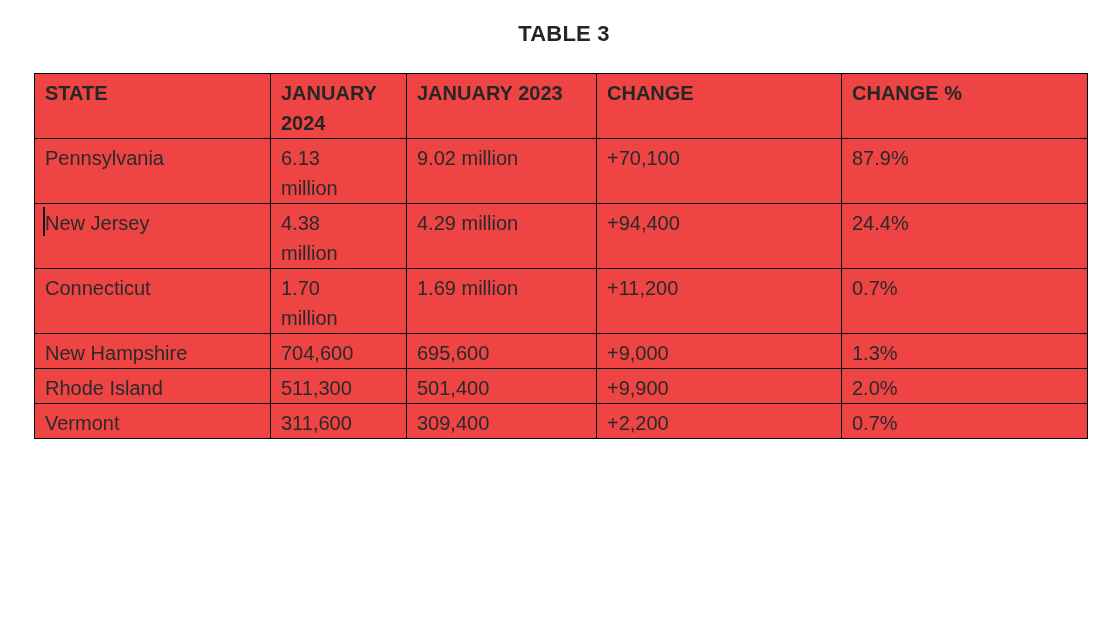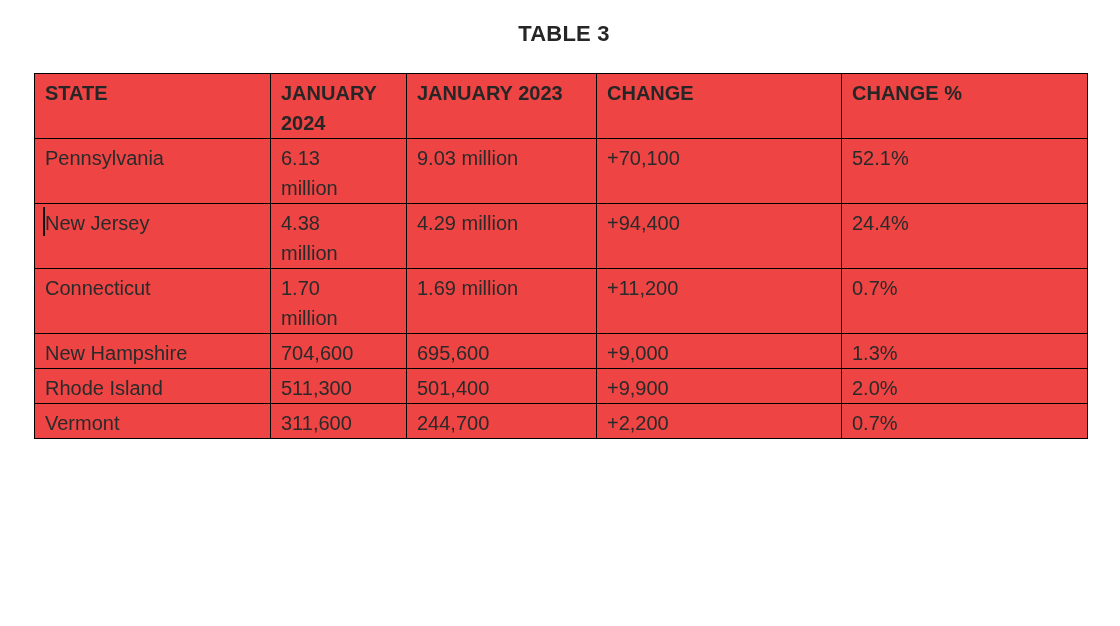"9.03 million" span { text: 9.03 -> 9.02 }
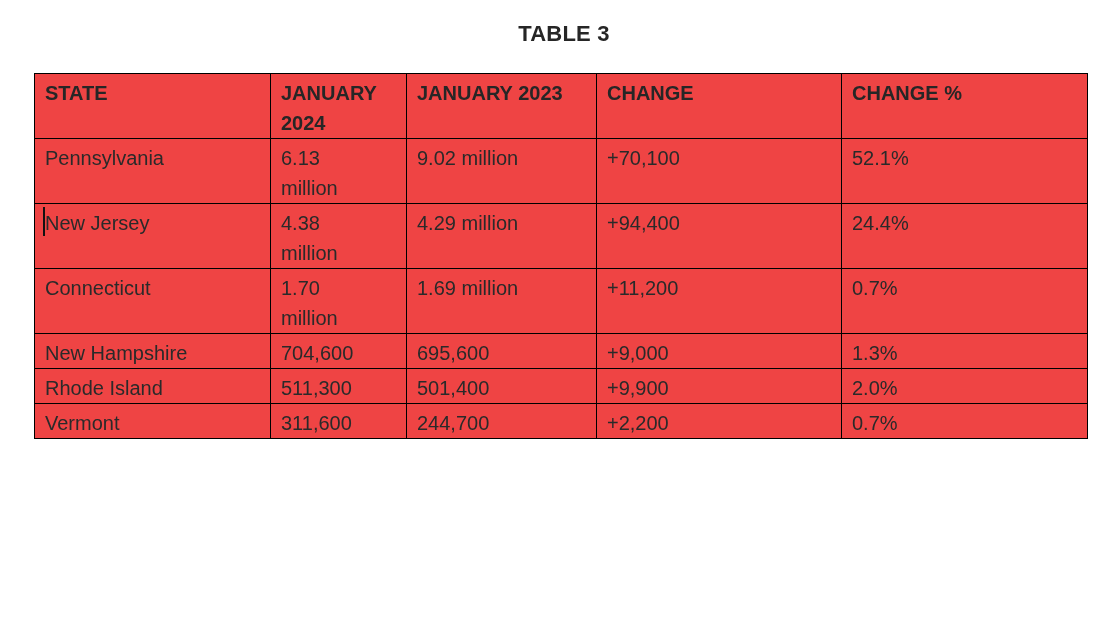"52.1%" span { text: 52.1% -> 87.9% }
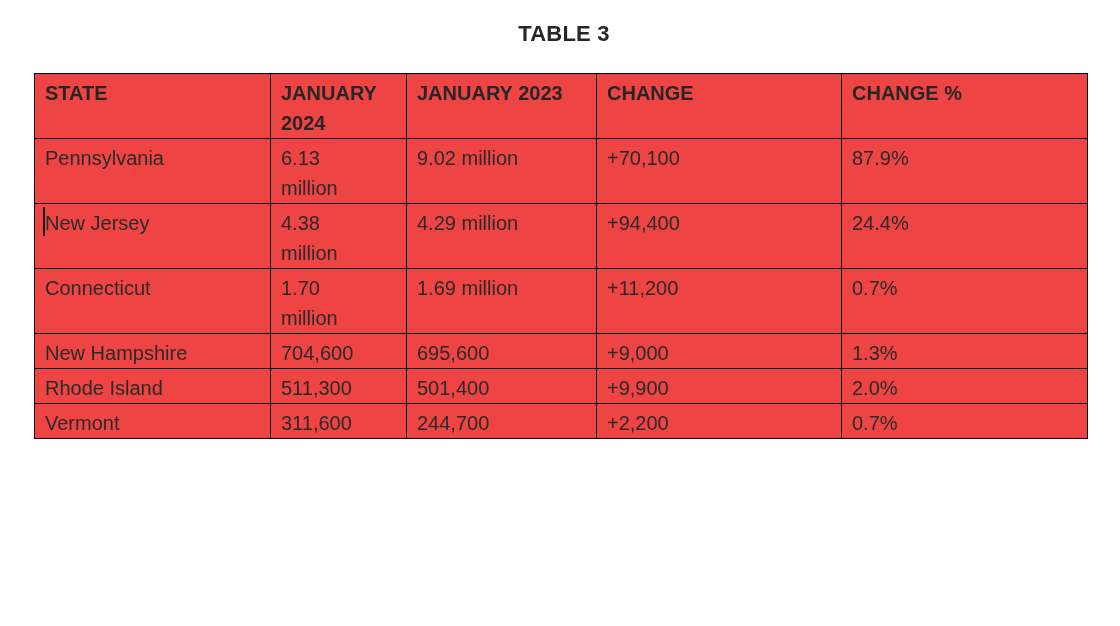"244,700" span { text: 244,700 -> 309,400 }
